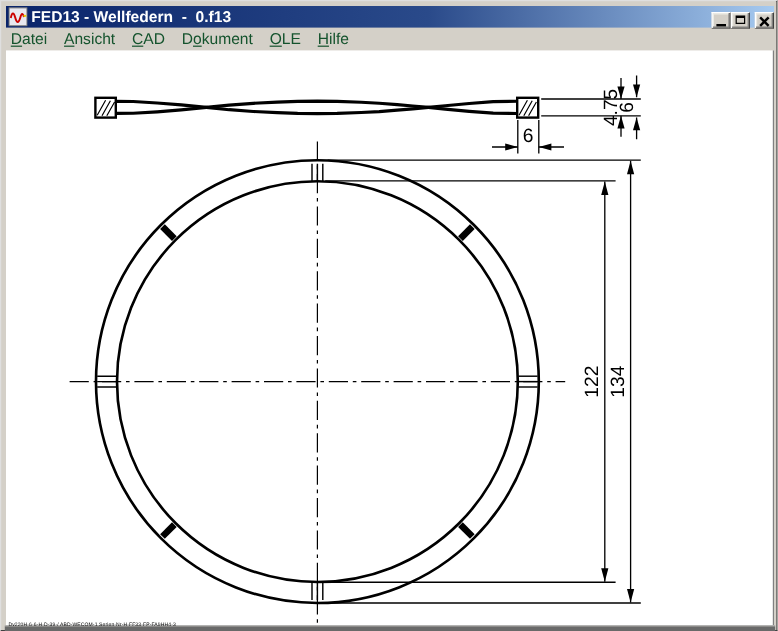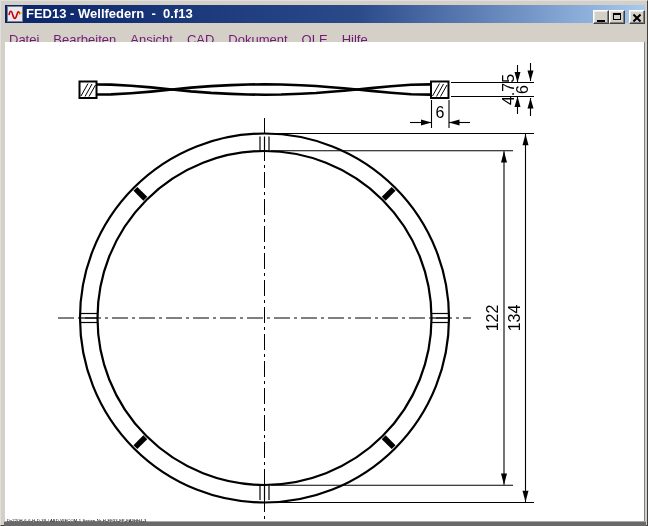"Datei" .menu-bar { align-items: center -> none; color: #701a75 -> #14532d }
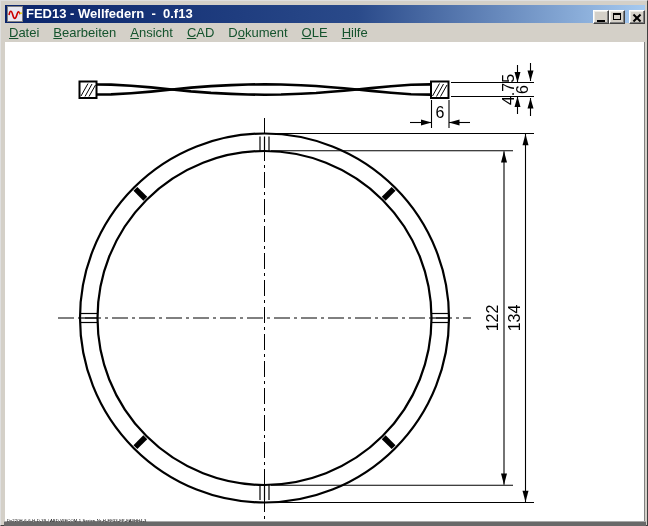"Bearbeiten" div.menu-item { html: <div><span>B</span>earbeiten</div> -> none }
